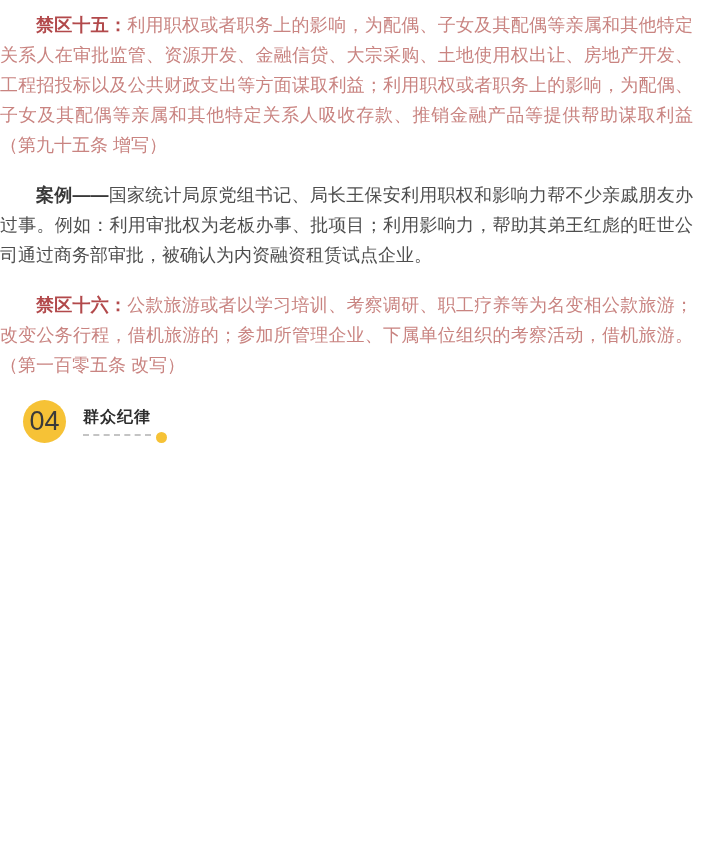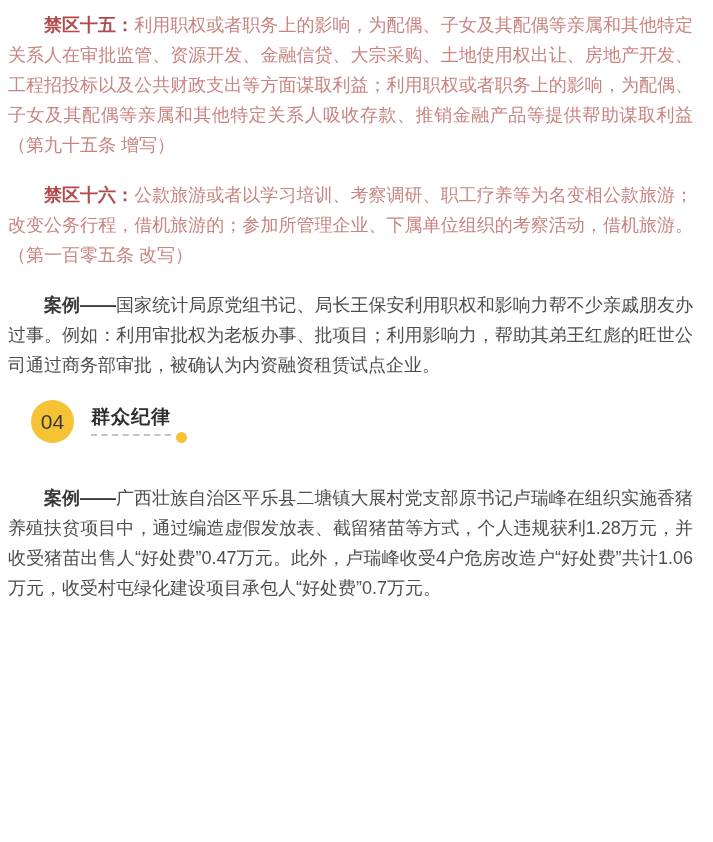"禁区十五：利用职权或者职务上的影响，为配偶、子女及其配偶等亲属和其他特定关系人在" .article { padding: 10px 20px 7px 8px -> 10px 20px 7px 0 }
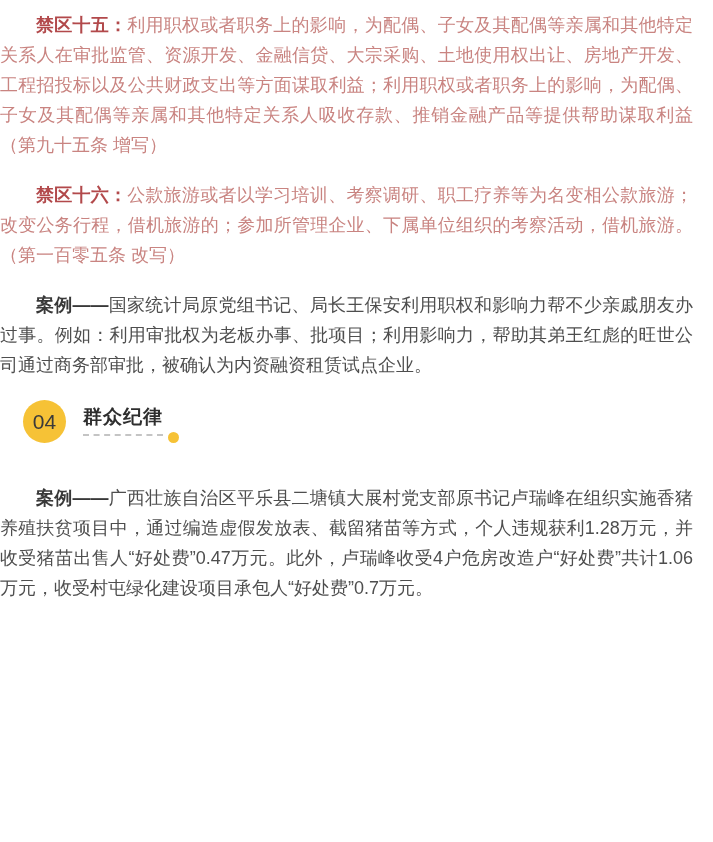"禁区十六：公款旅游或者以学习培训、考察调研、职工疗养等为名变相公款旅游；改变公务" p.para { order: before "案例——国家统计局原党组书记、局长王保安利用职权和影响力帮不少亲戚朋友办过事。例" -> after "案例——国家统计局原党组书记、局长王保安利用职权和影响力帮不少亲戚朋友办过事。例" }
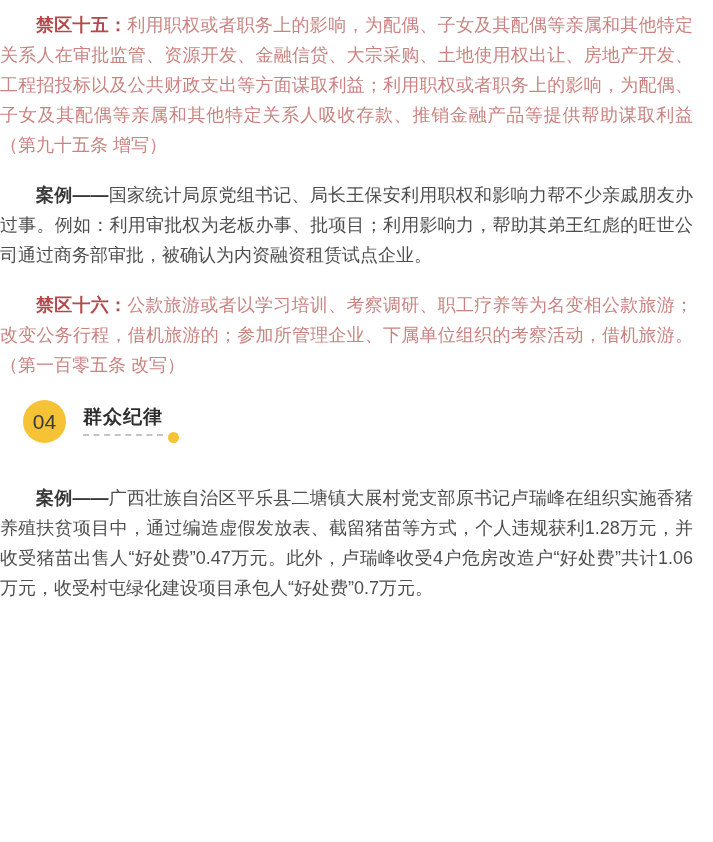"04" .badge { font-size: 21px -> 27px }
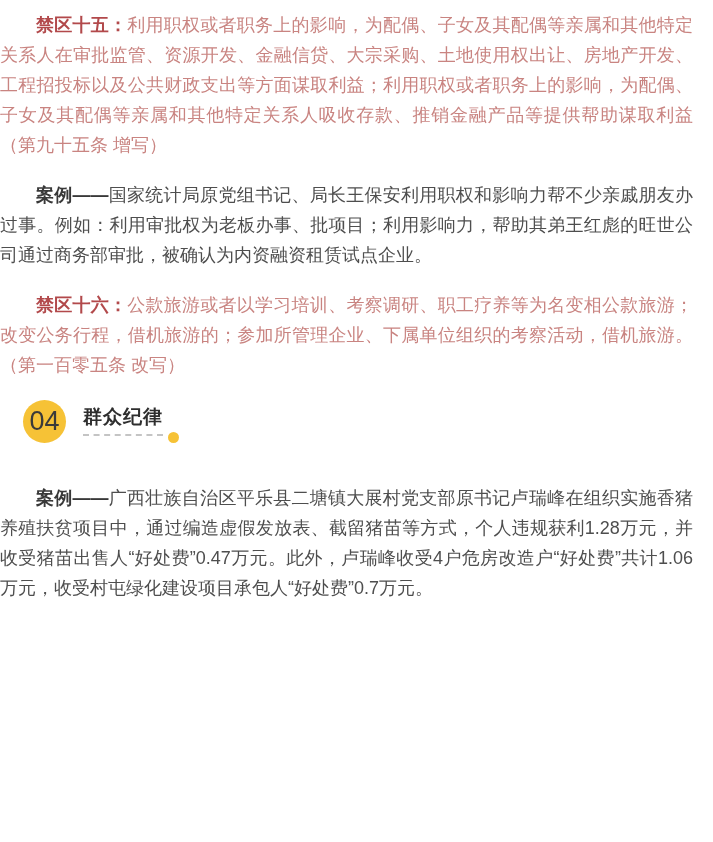"群众纪律" .section-title { font-size: 19px -> 16px }
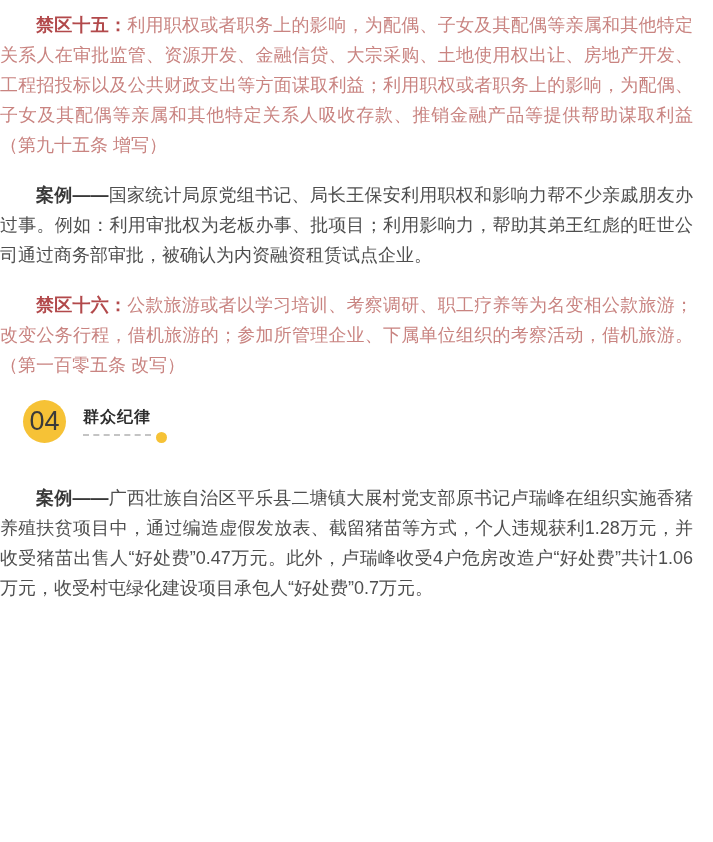"案例——广西壮族自治区平乐县二塘镇大展村党支部原书记卢瑞峰在组织实施香猪养殖扶贫" p.para { html: <p><span>案例——</span><span>广西壮族自治区平乐县二塘镇大展村党支部原书记卢瑞峰在组织实施香猪养殖扶贫项目中，通过编造虚假发放表、截留猪苗等方式，个人违规获利1.28万元，并收受猪苗出售人“好处费”0.47万元。此外，卢瑞峰收受4户危房改造户“好处费”共计1.06万元，收受村屯绿化建设项目承包人“好处费”0.7万元。</span></p> -> none }
